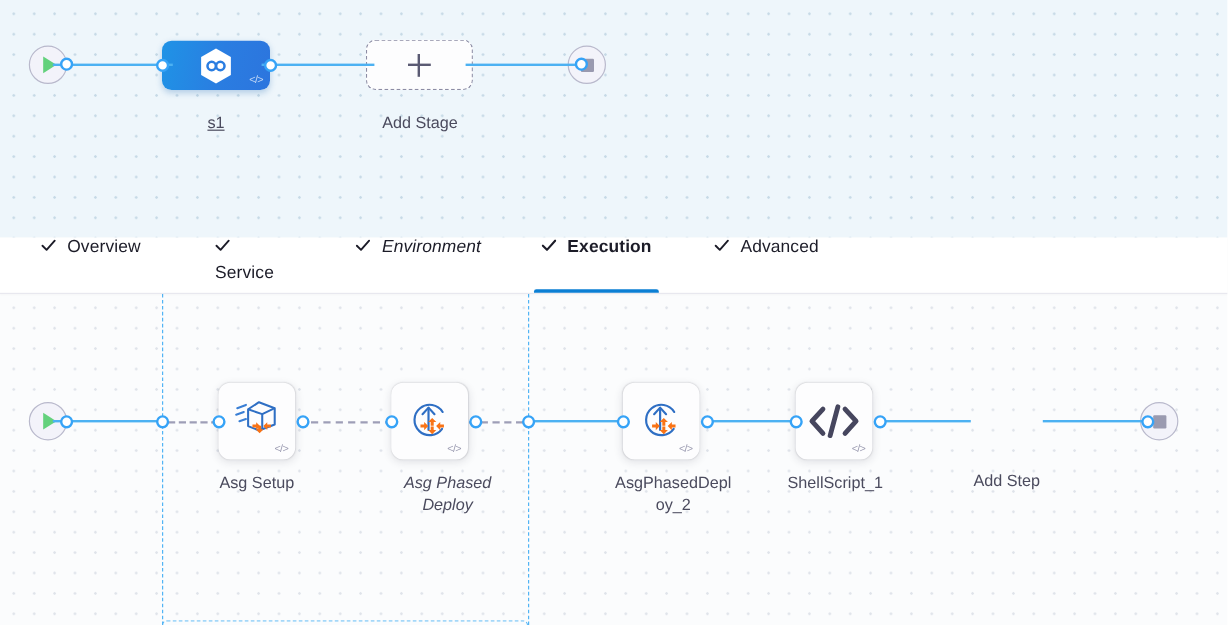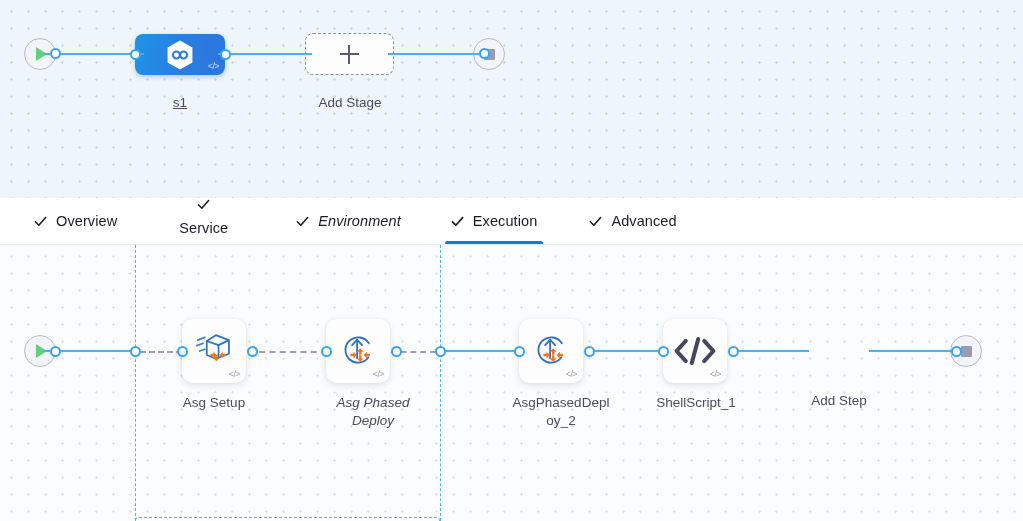"Overview" .tab { align-items: center -> none }
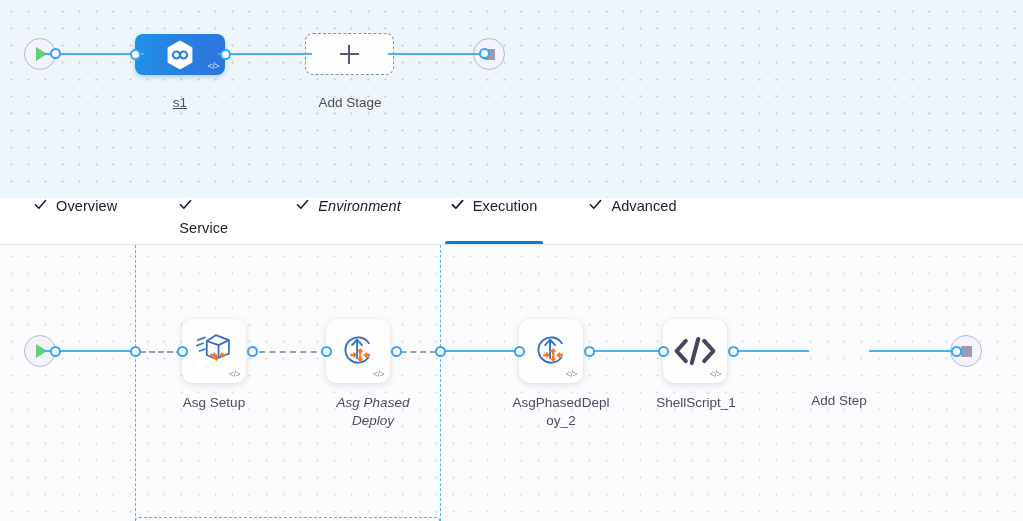"Execution" .tab.active .tab-label { font-weight: 400 -> 700 }
